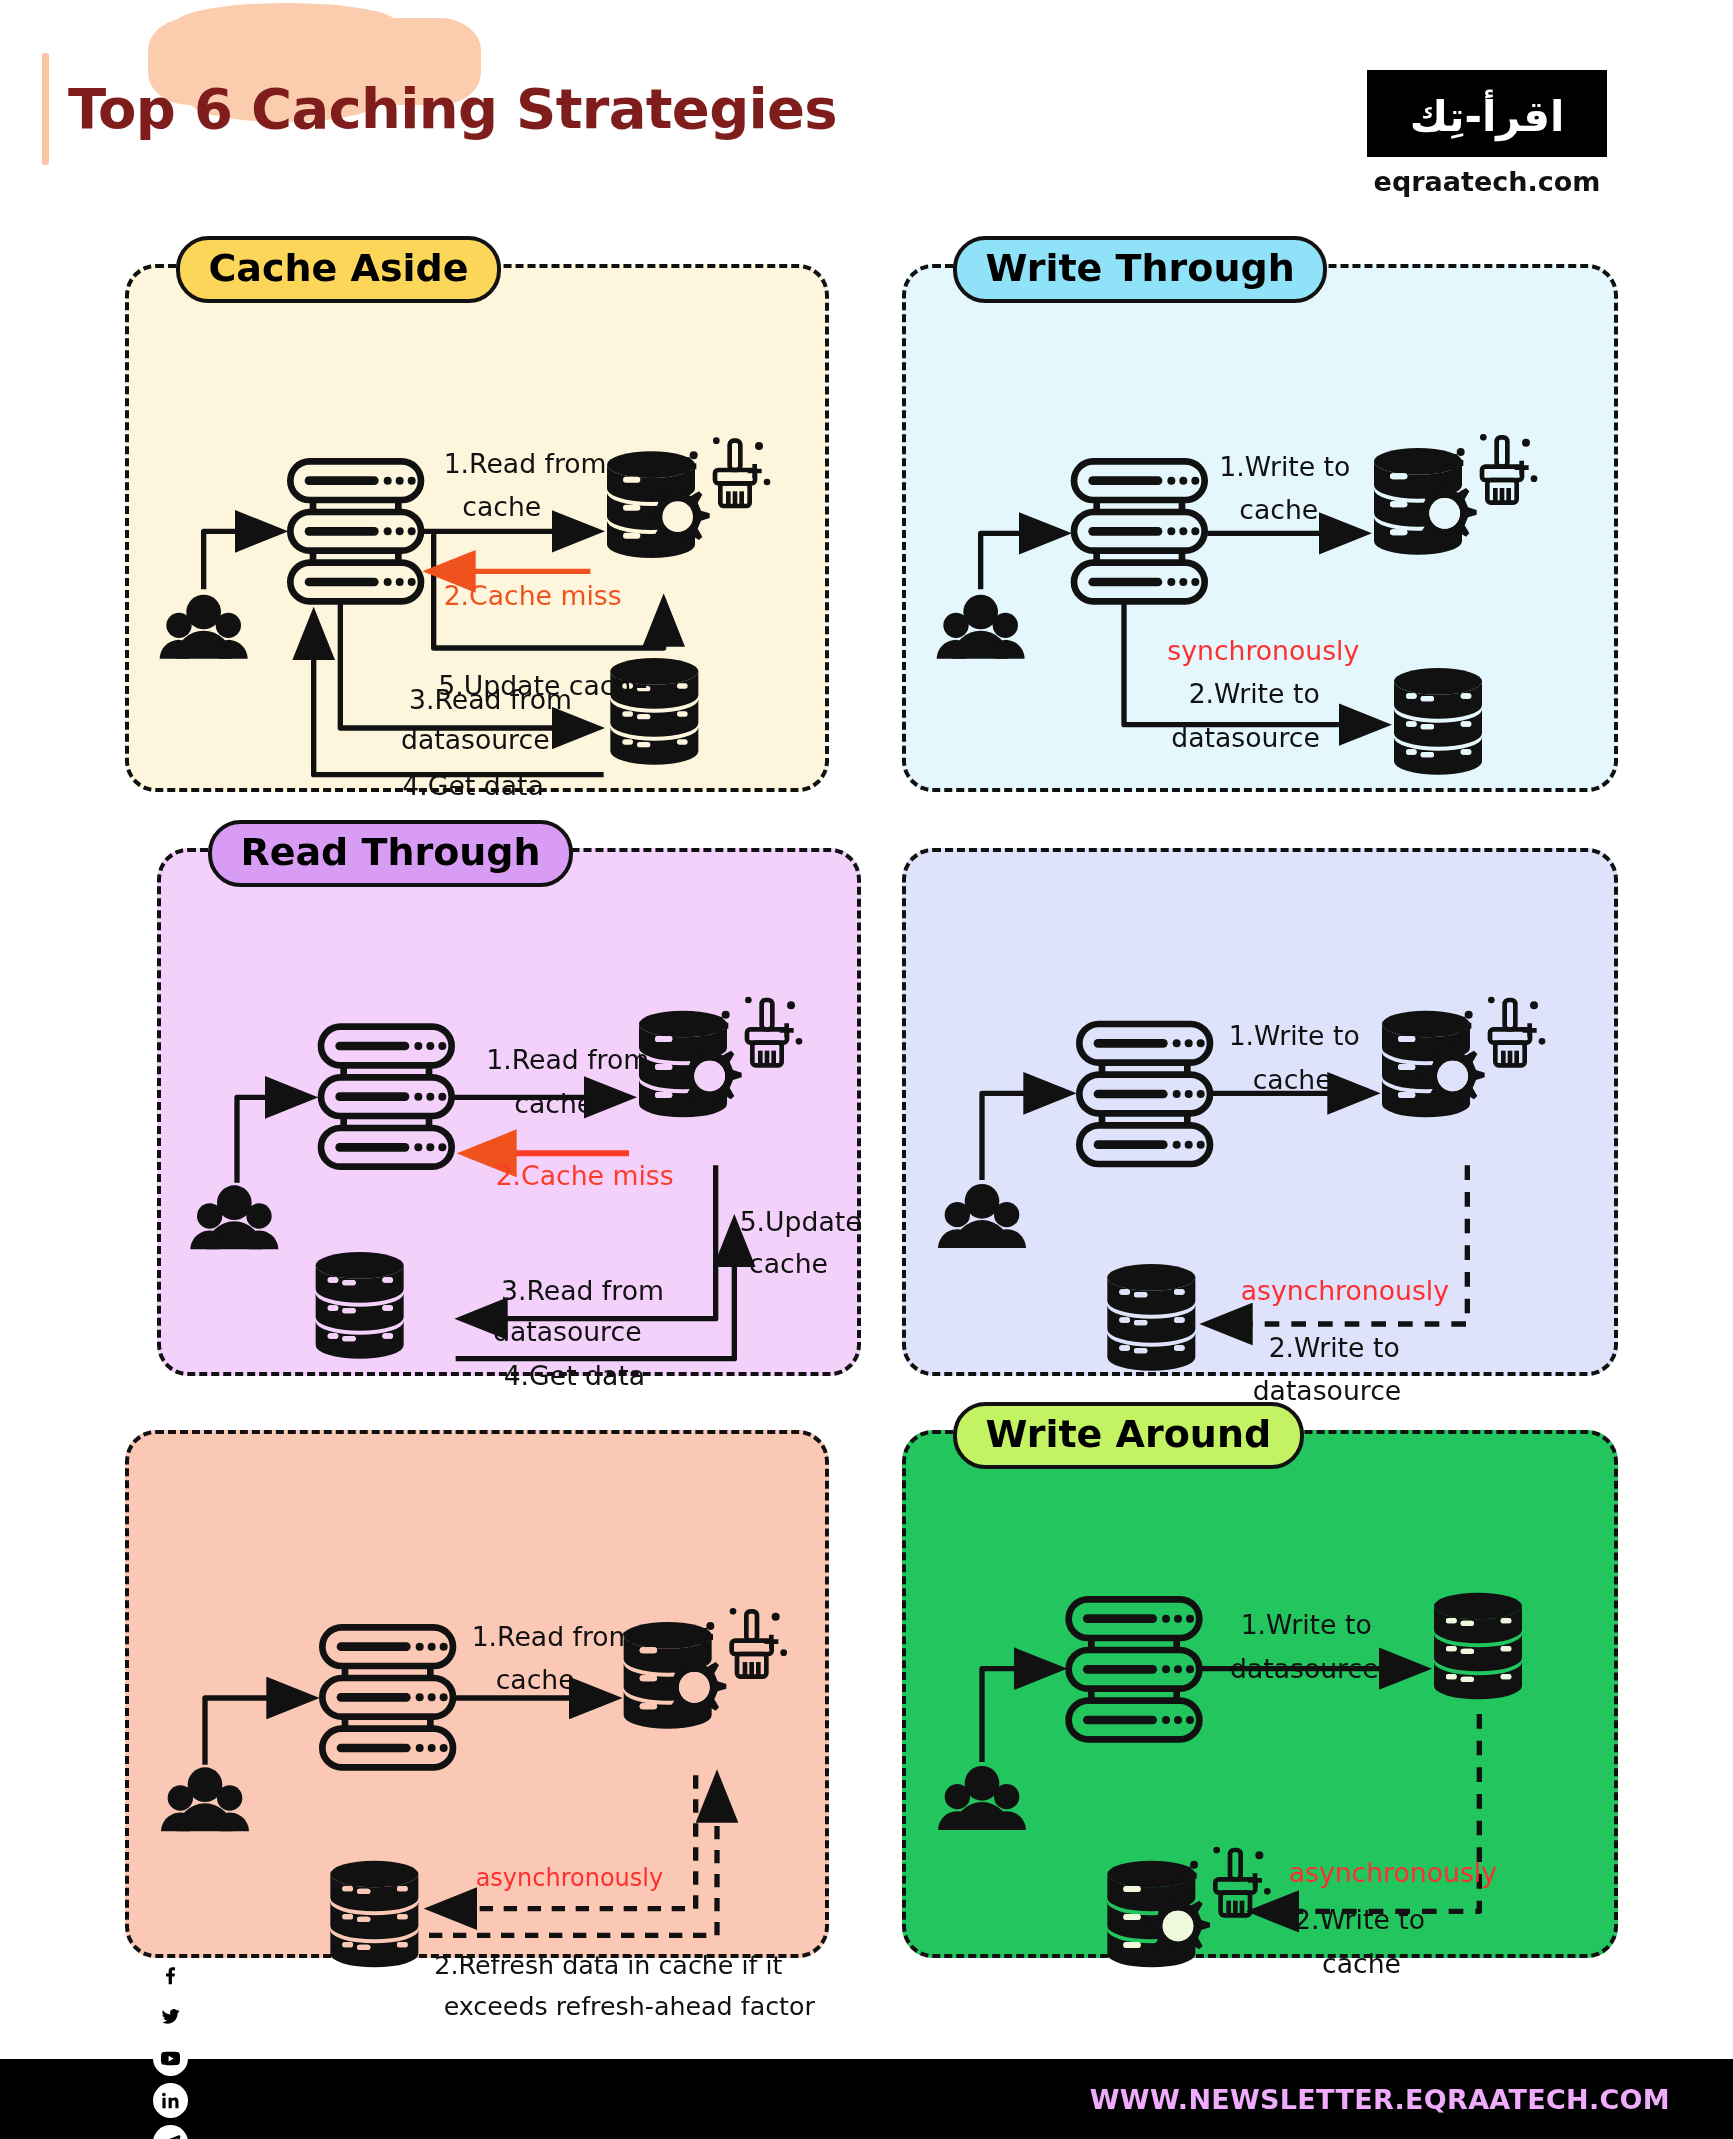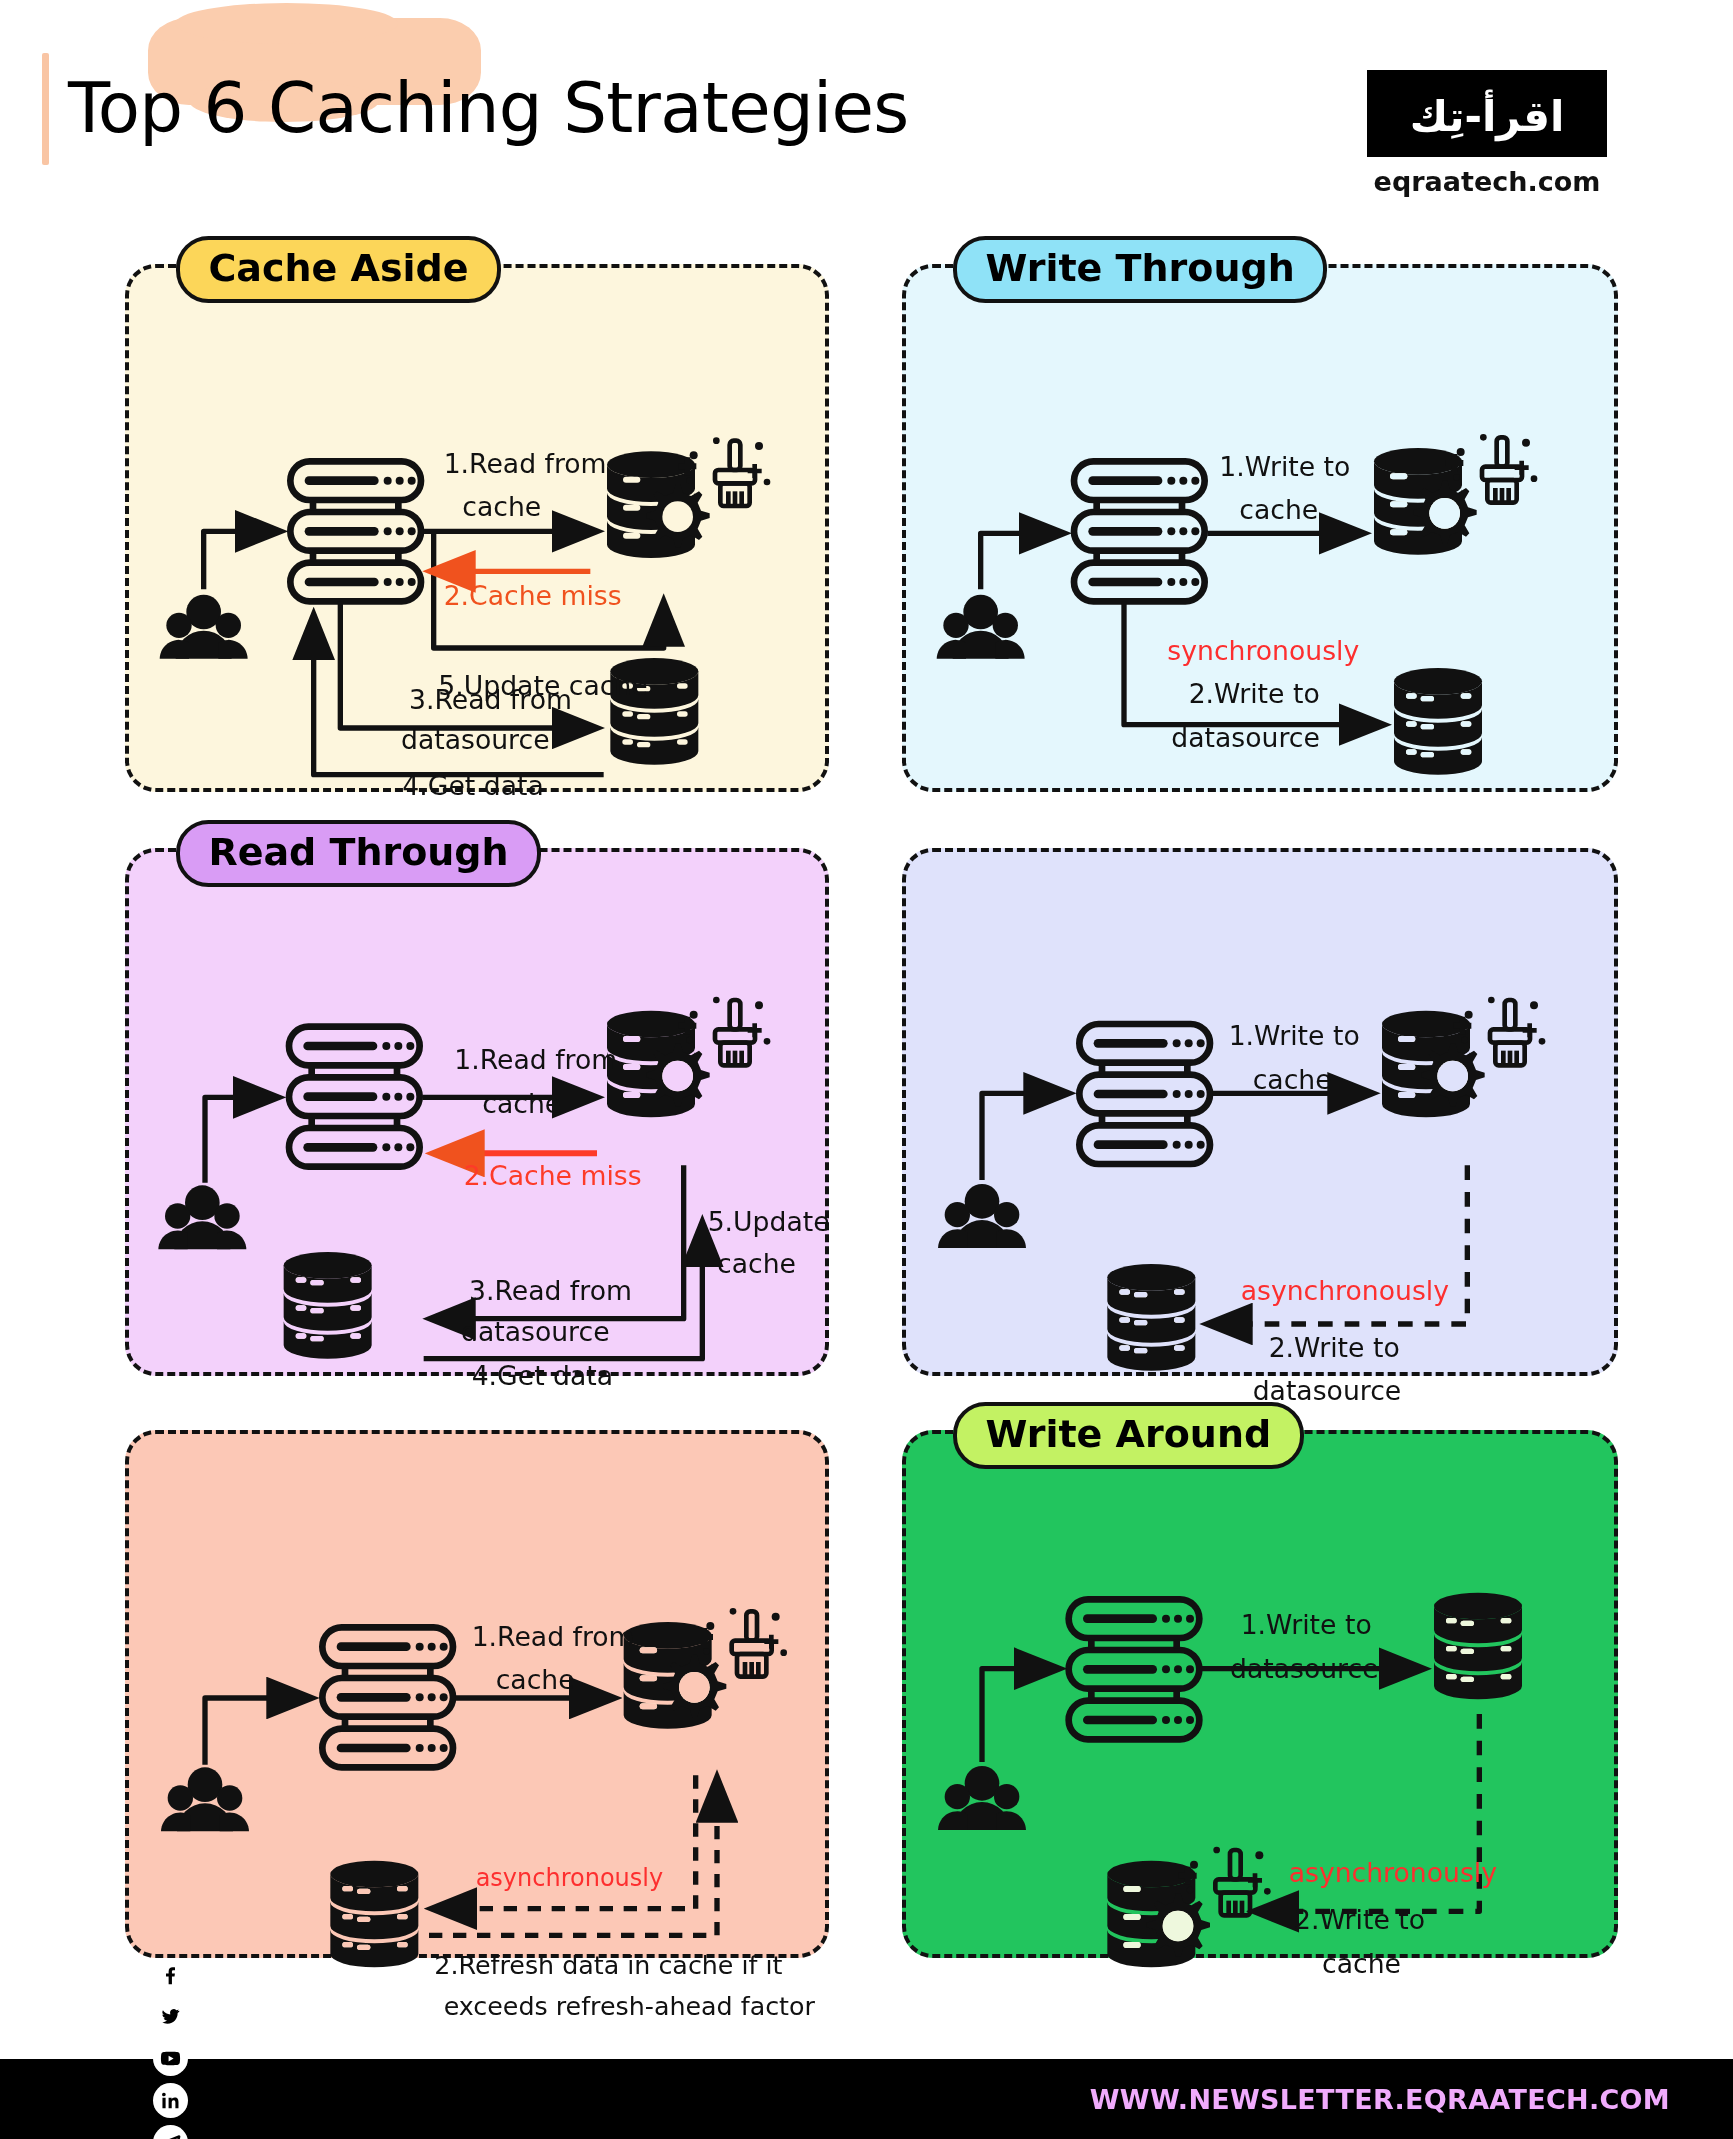"Top 6 Caching Strategies" .title-text { color: #000000 -> #7f1d1d; font-size: 69px -> 56px; font-weight: 400 -> 700 }
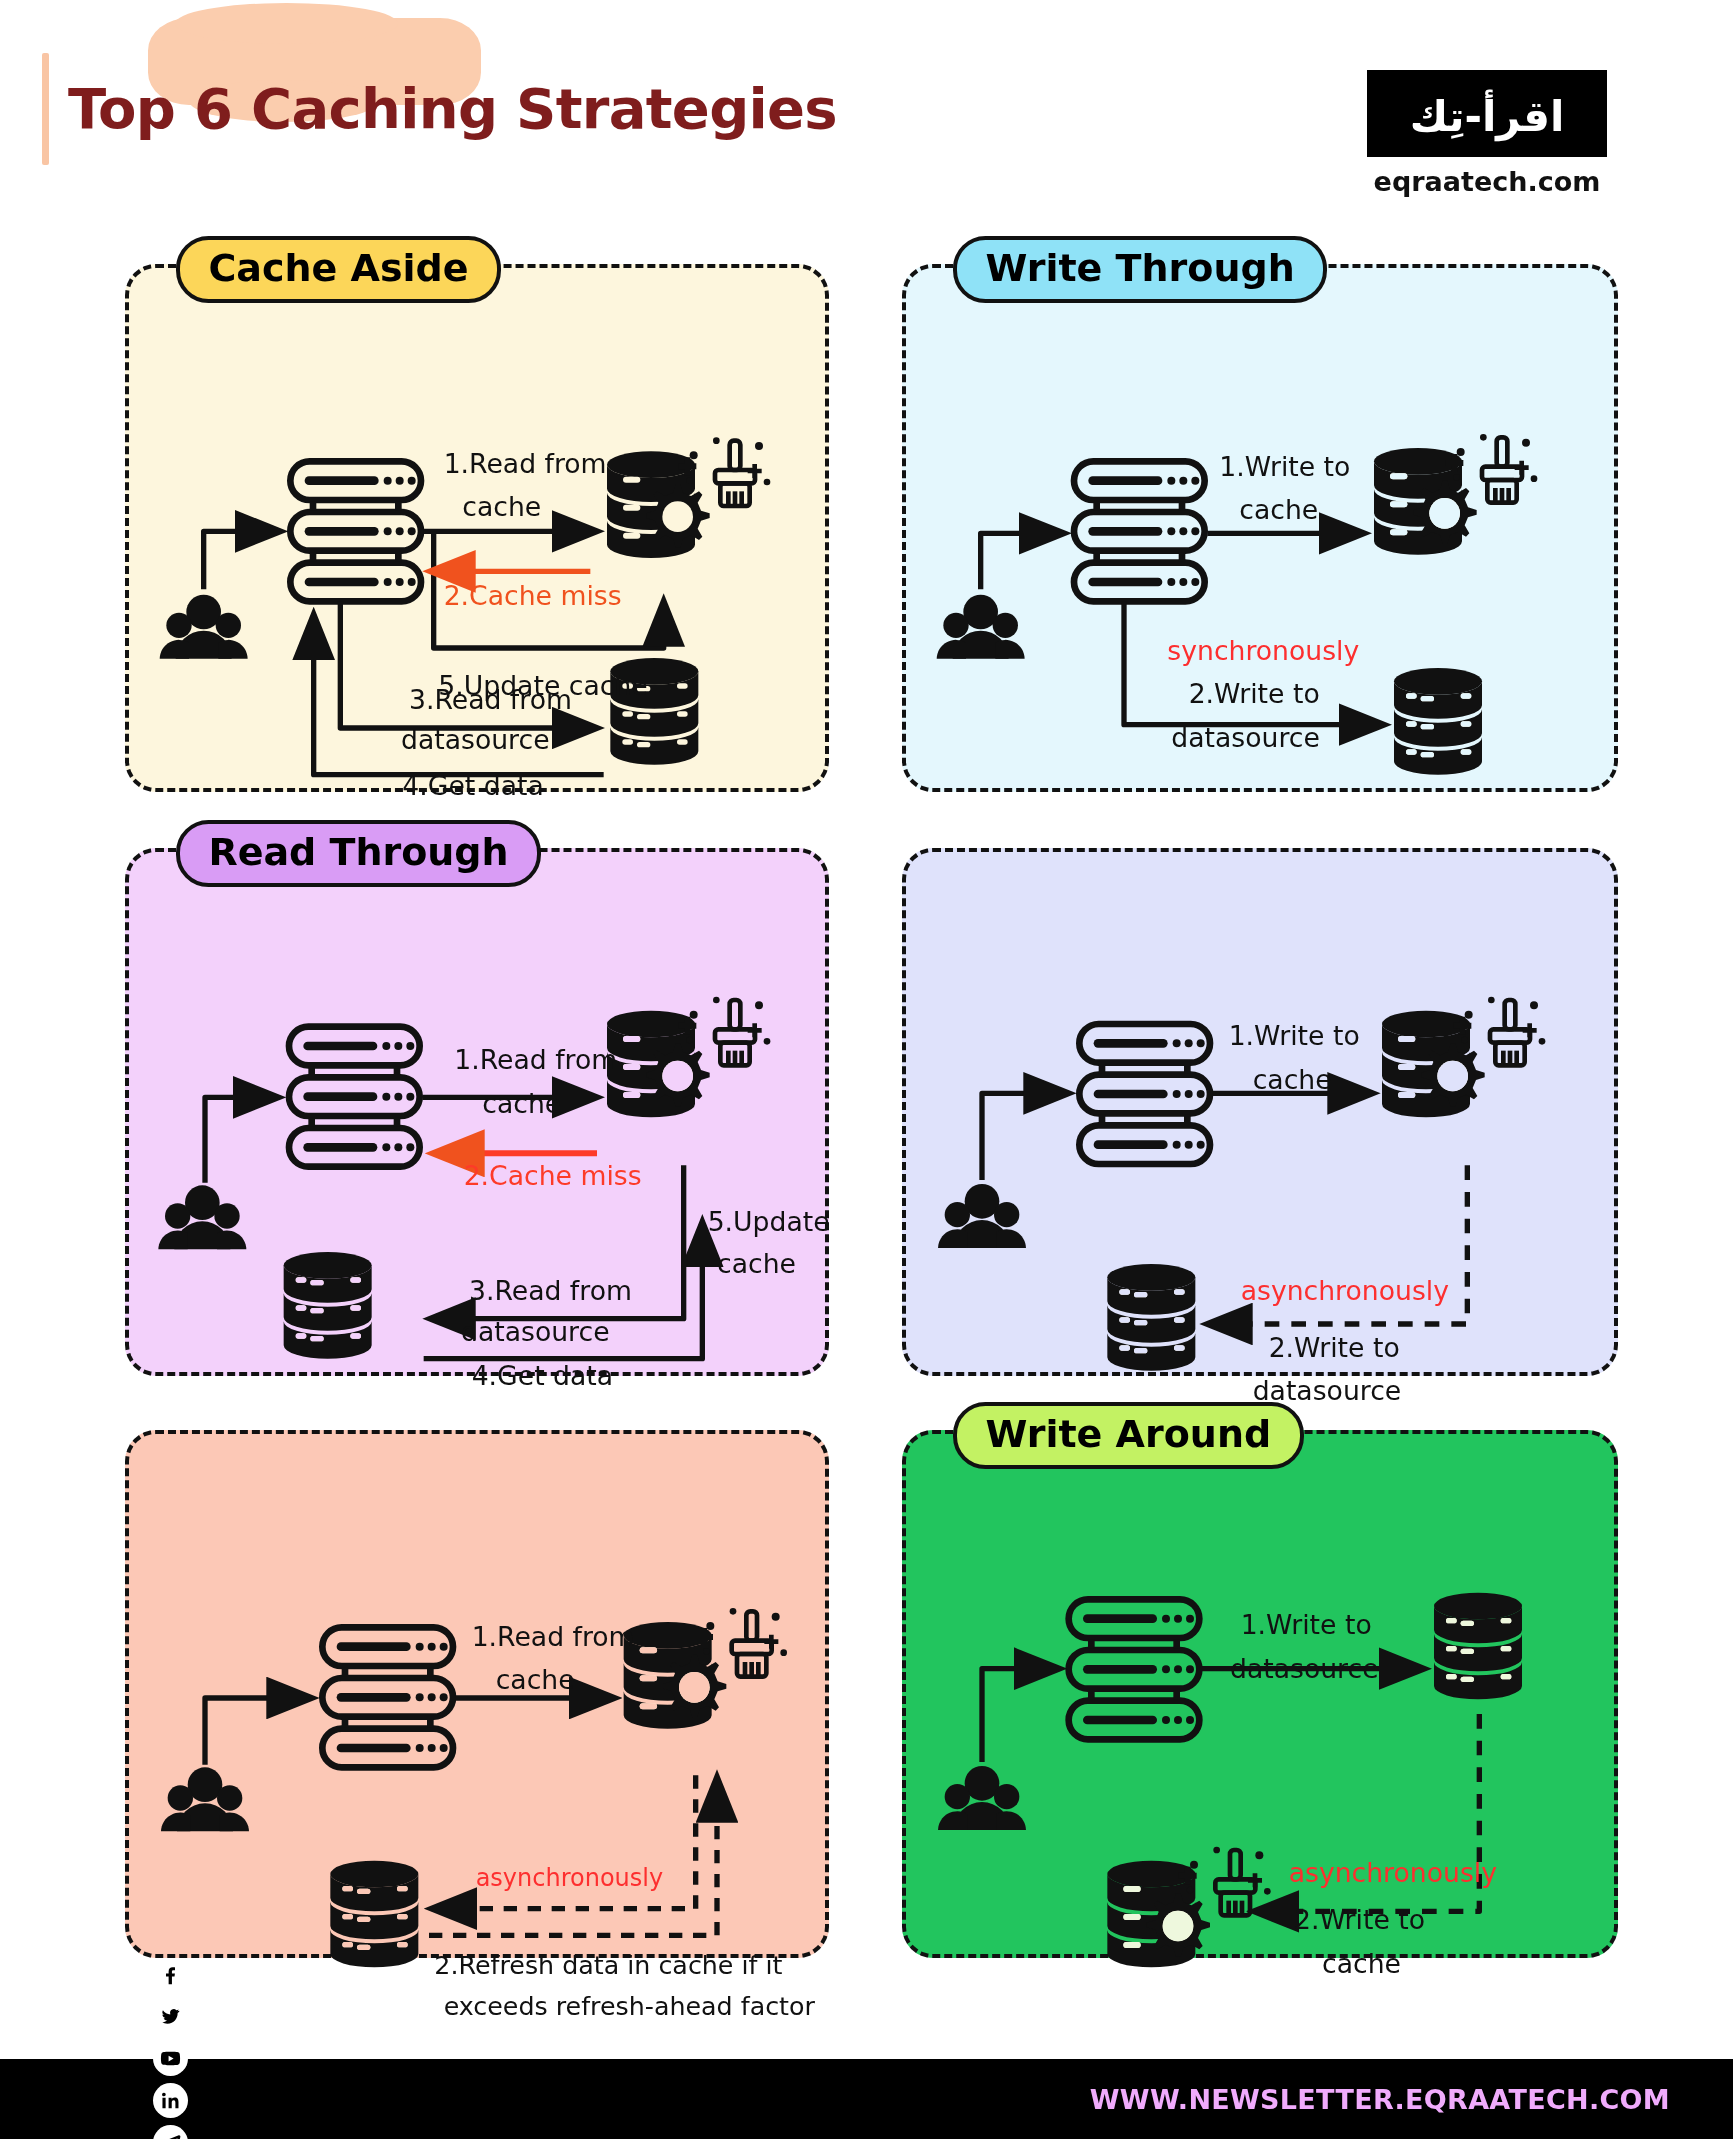"Read Through" .p-read-through { margin-left: none -> 32px }
